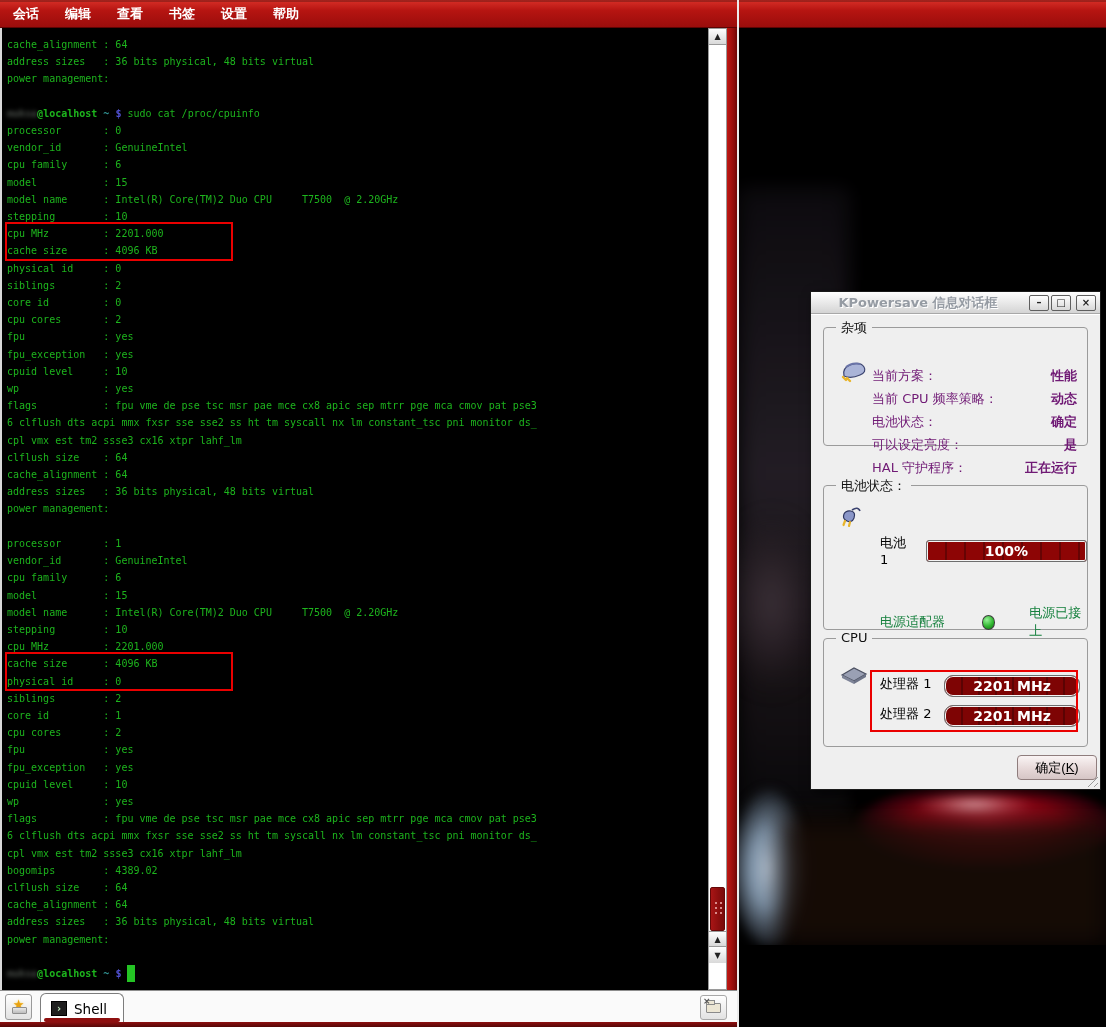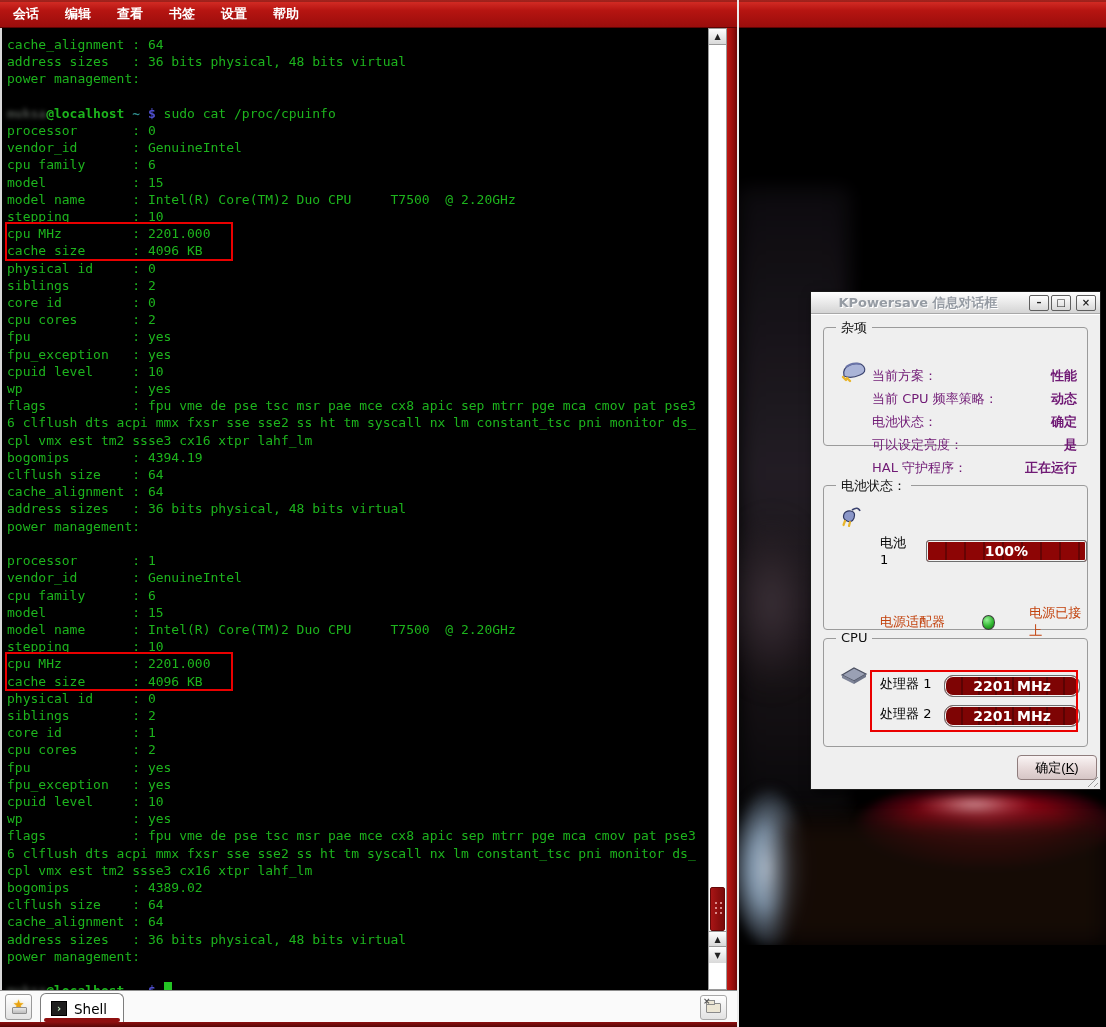"cache_alignment : 64" .term-line { font-size: 13px -> 10px }
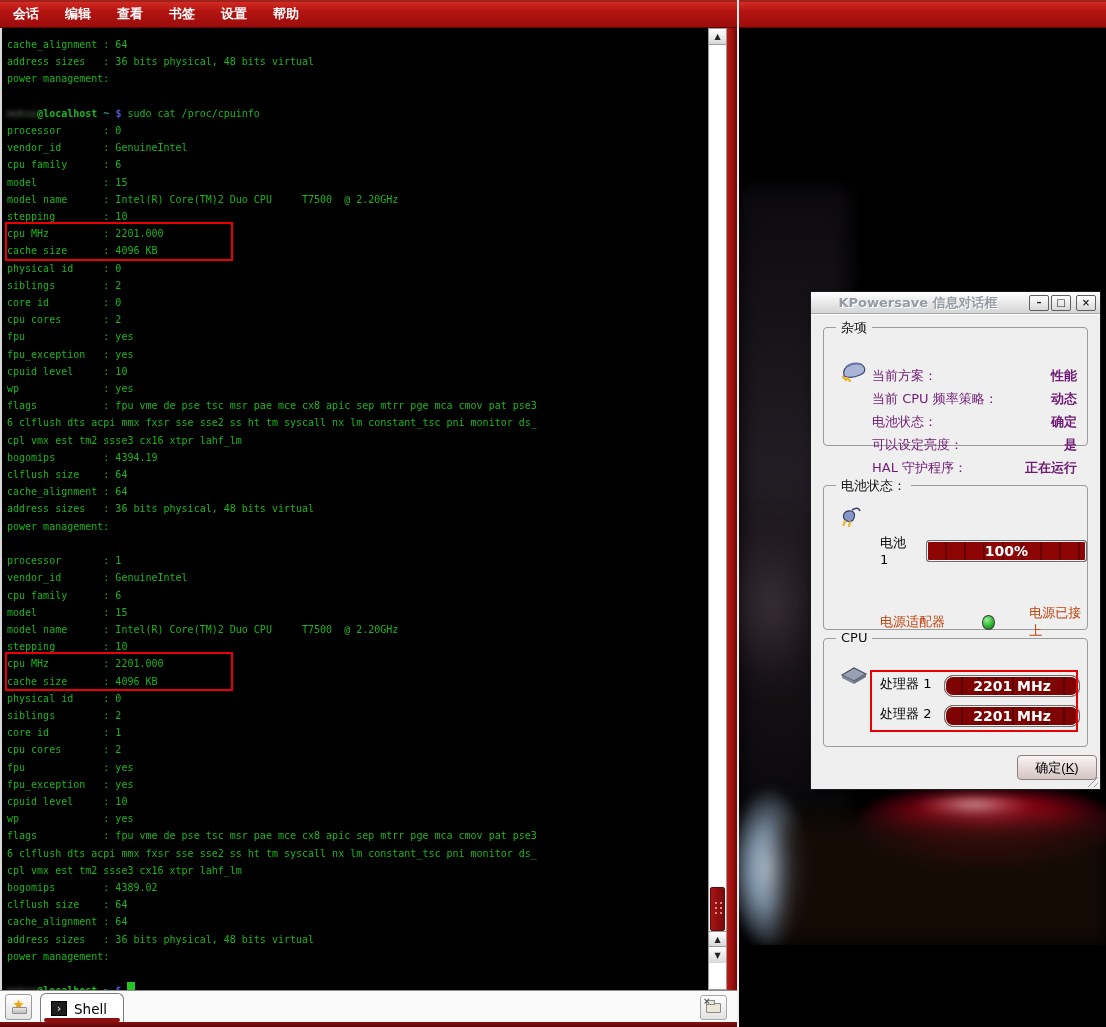"bogomips : 4394.19" div.term-line { html: <div>bogomips : 4394.19</div> -> none }
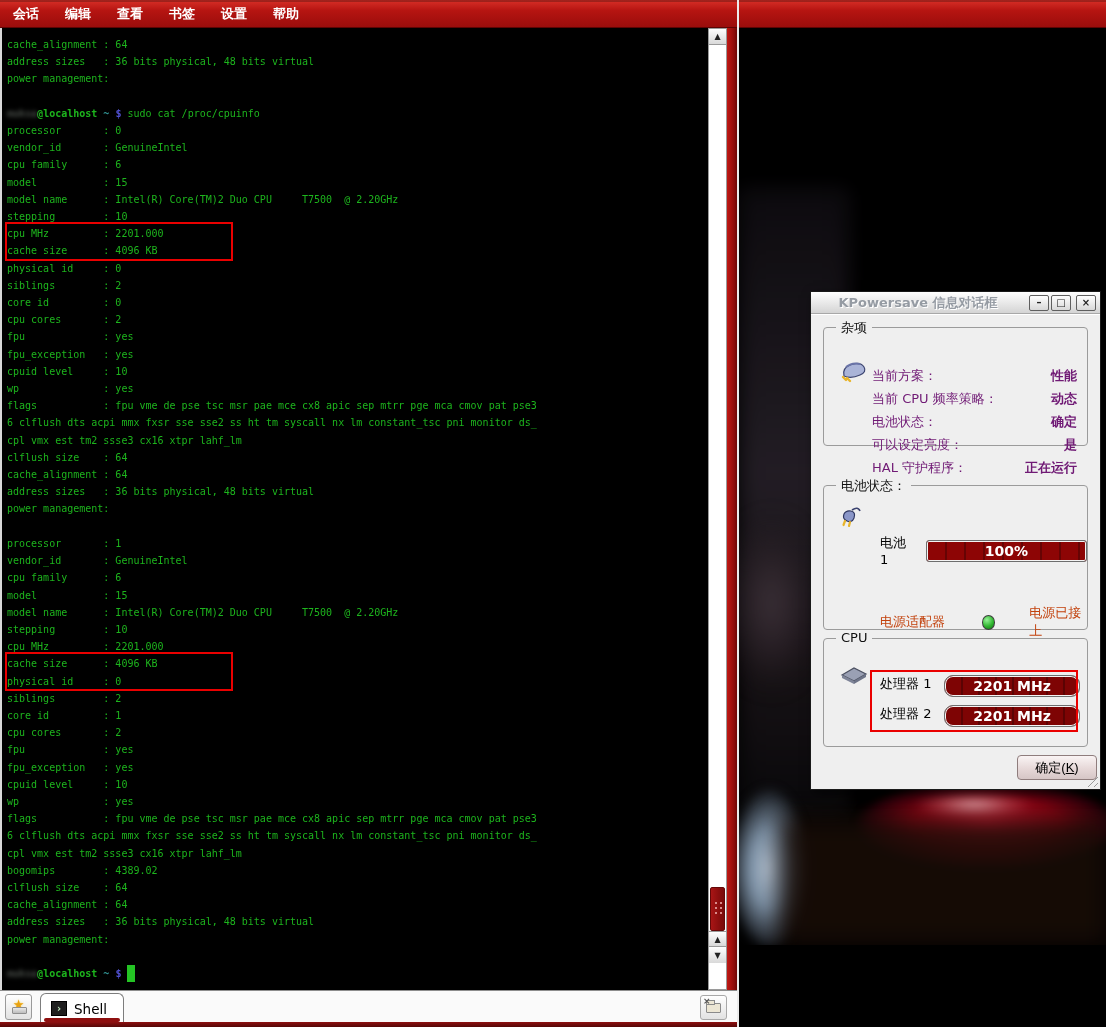"电源适配器" .adapter-row { color: #c2410c -> #15803d }
